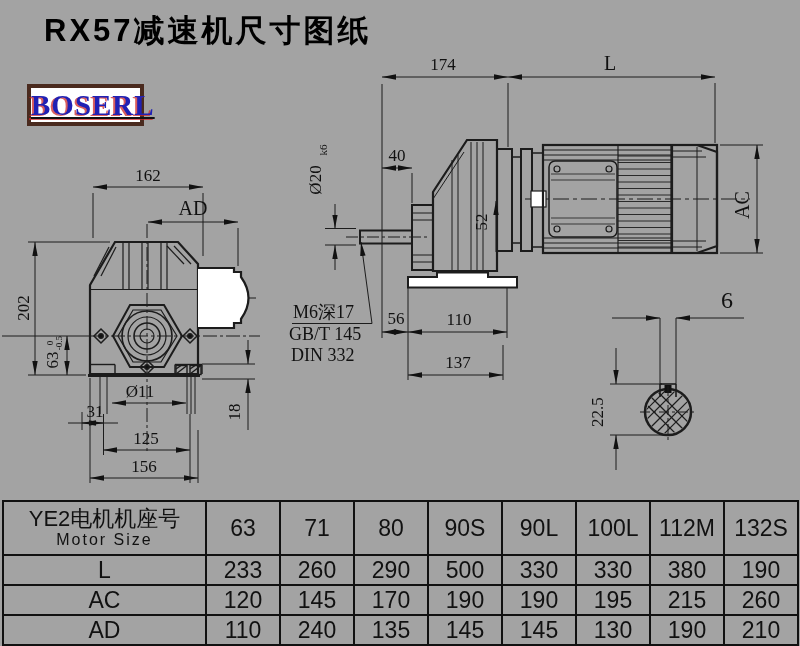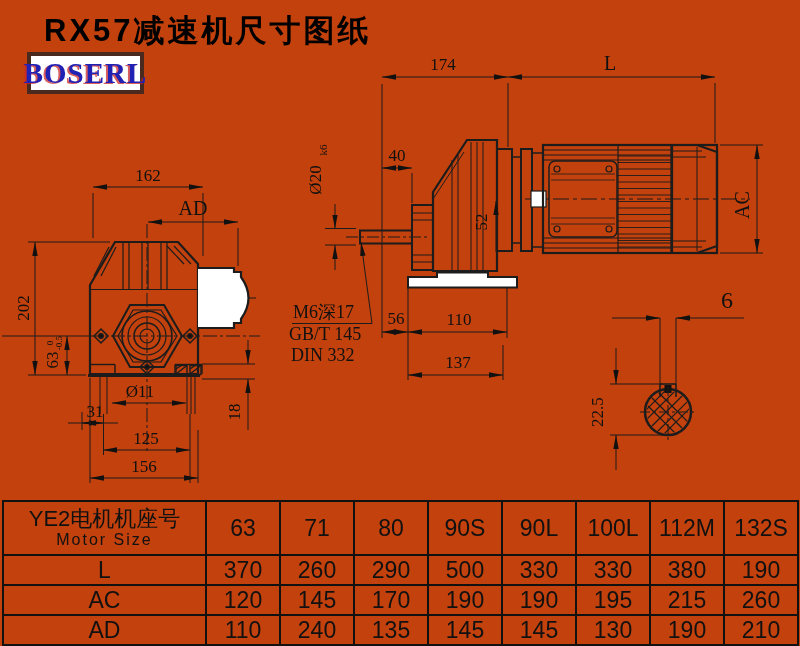"RX57减速机尺寸图纸" #stage { background: #c2410c -> #a3a3a3 }
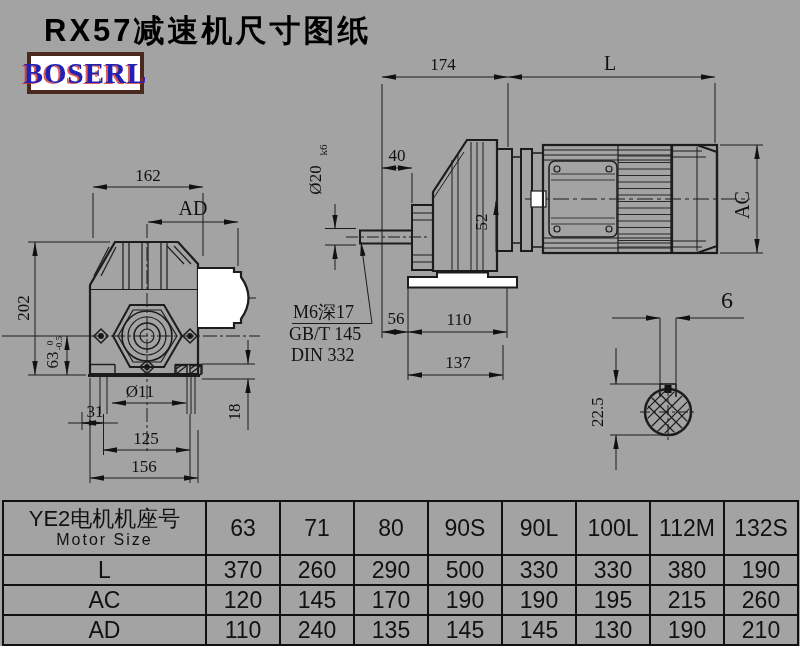"BOSERL" #logo { justify-content: center -> flex-start; text-decoration: none -> underline; top: 52px -> 84px }
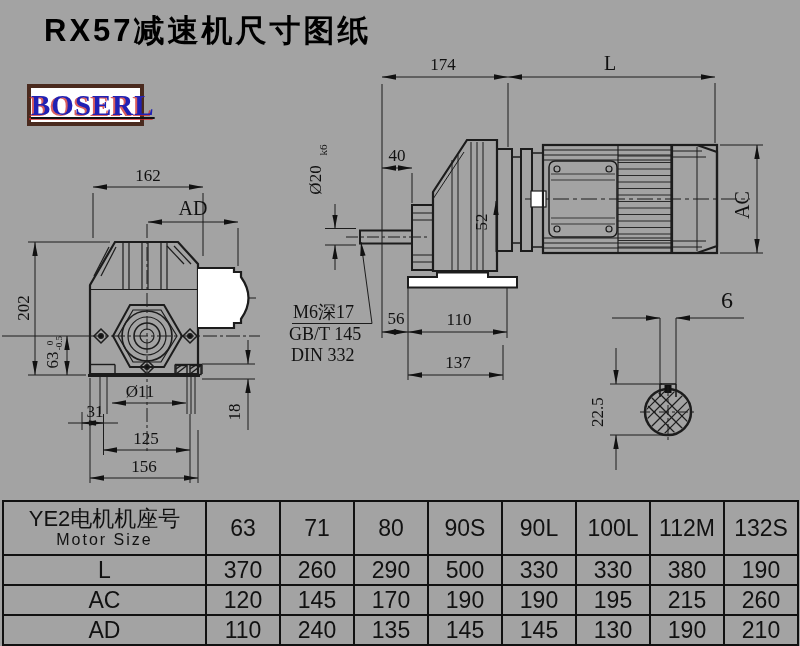"370" td { text: 370 -> 233 }
